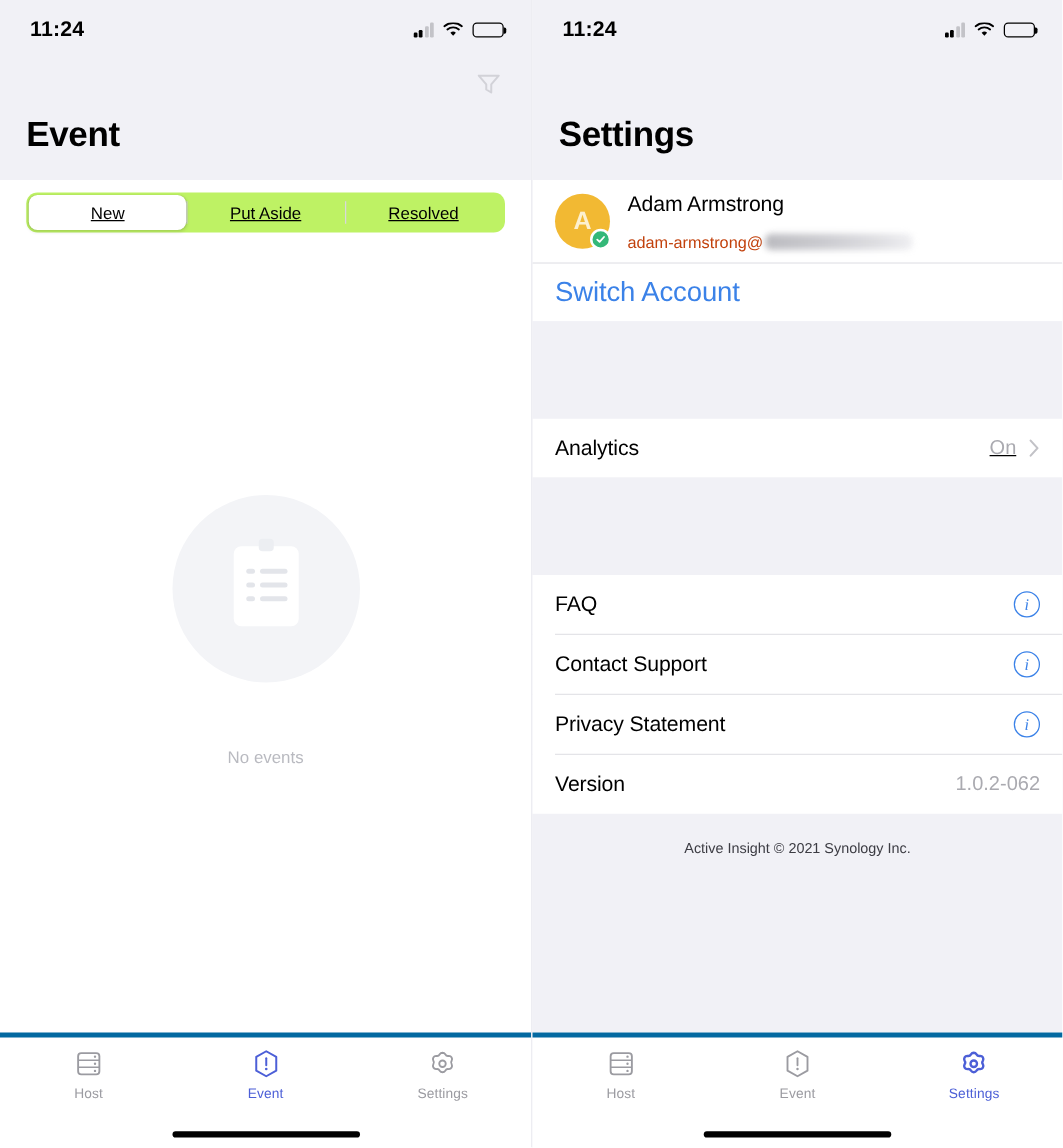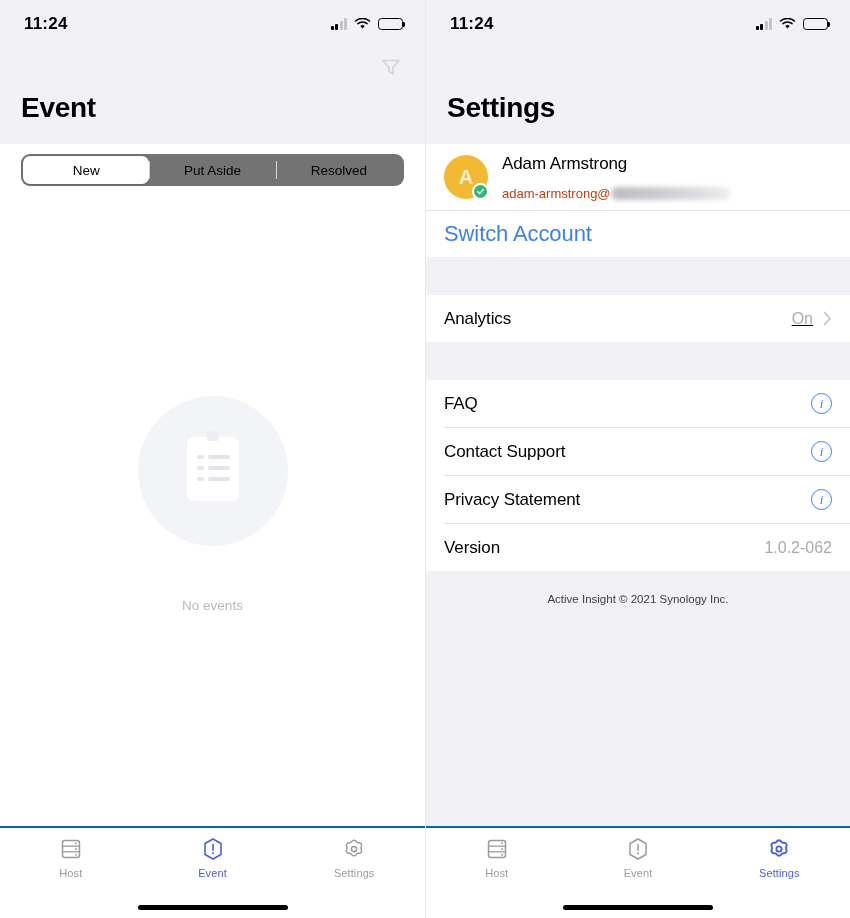"New" .segmented { background: #737373 -> #bef264; text-decoration: none -> underline }
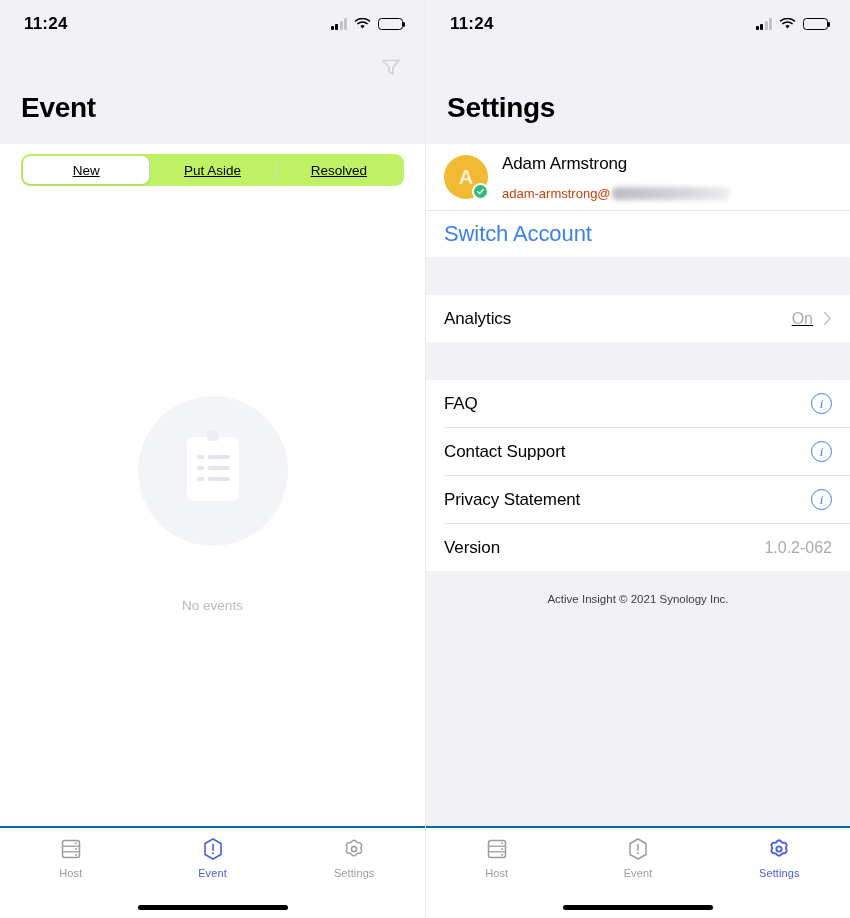"Analytics" .list-group { margin-top: none -> 40px }
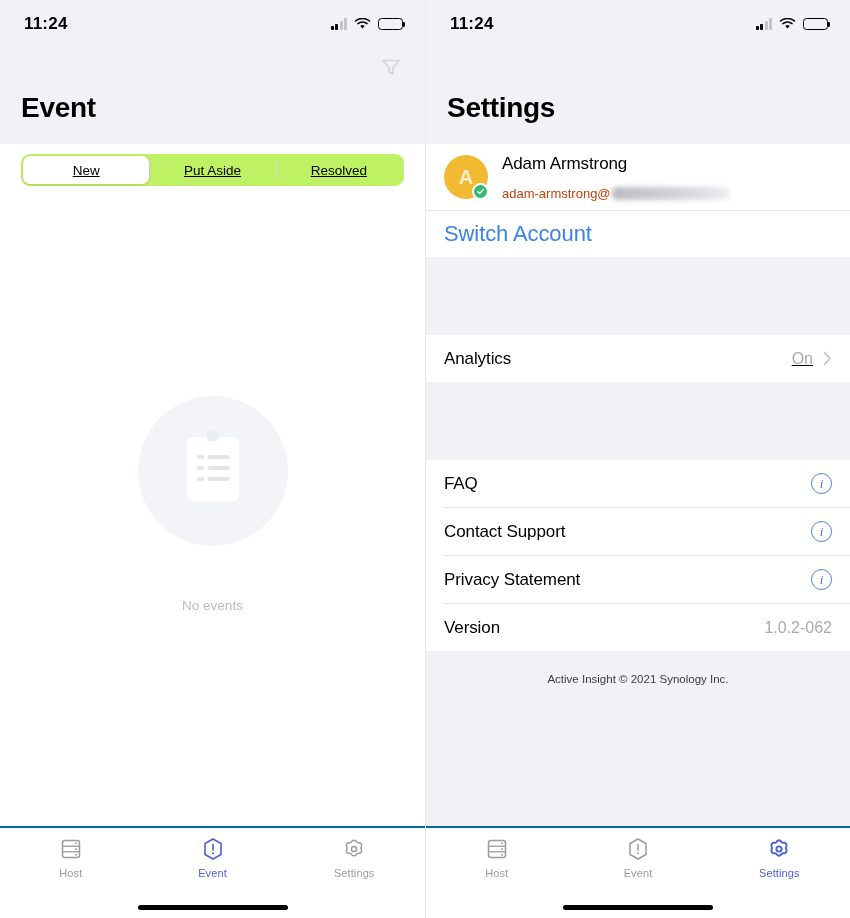"Host" .tabbar { border-top: 2px solid #0369a1 -> 4px solid #0369a1 }
